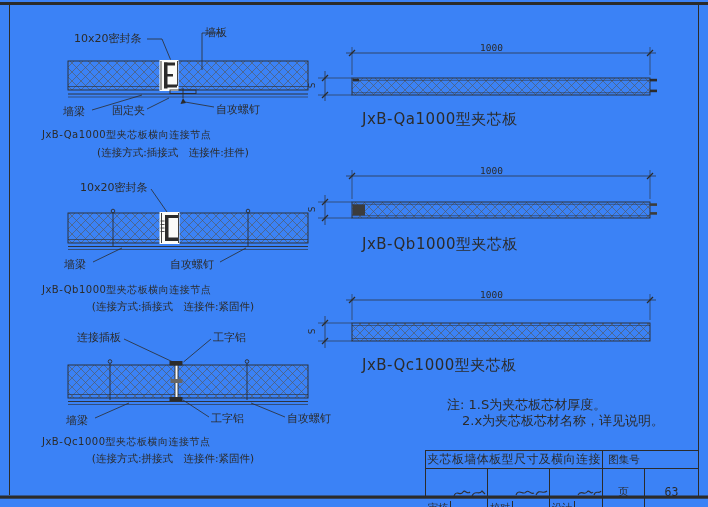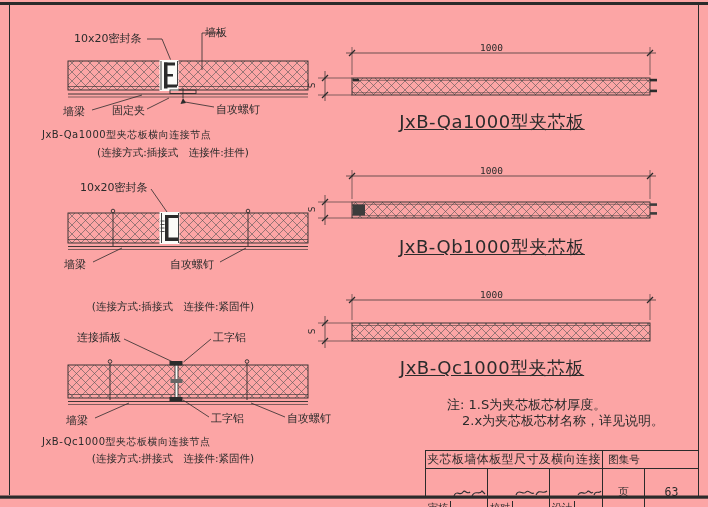"10x20密封条" .page { background: #fca5a5 -> #3b82f6 }
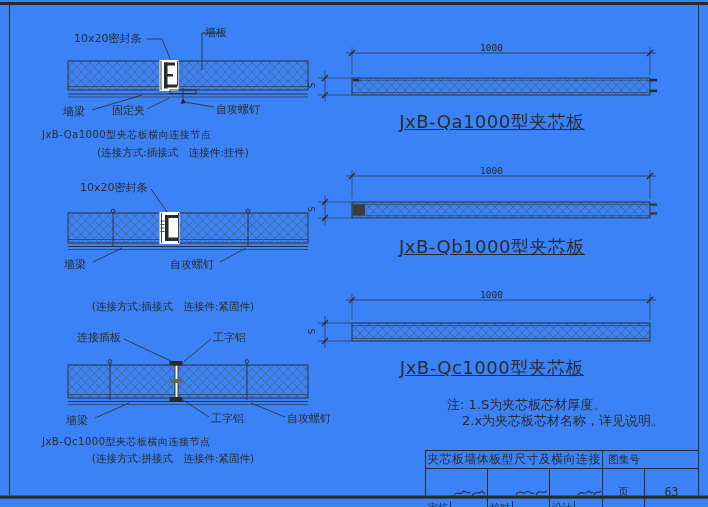"JxB-Qa1000型夹芯板" .ptitle { font-size: 18px -> 15px; text-align: center -> left; text-decoration: underline -> none }
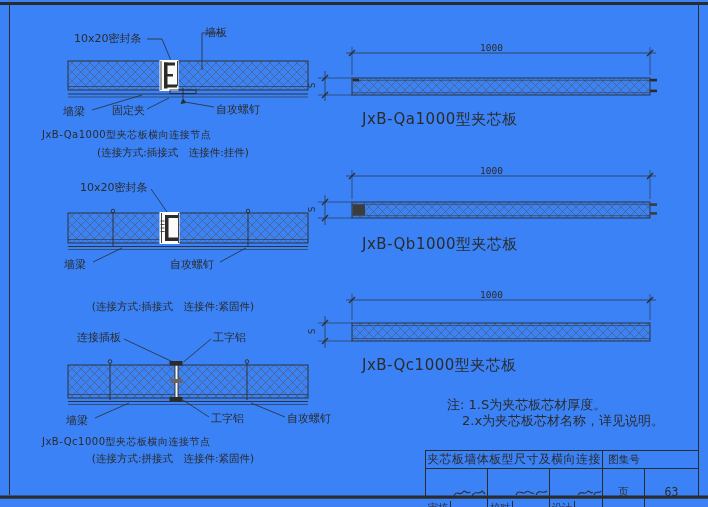"JxB-Qb1000型夹芯板横向连接节点" div.dtitle { html: none -> <div>JxB-Qb1000型夹芯板横向连接节点</div> }
